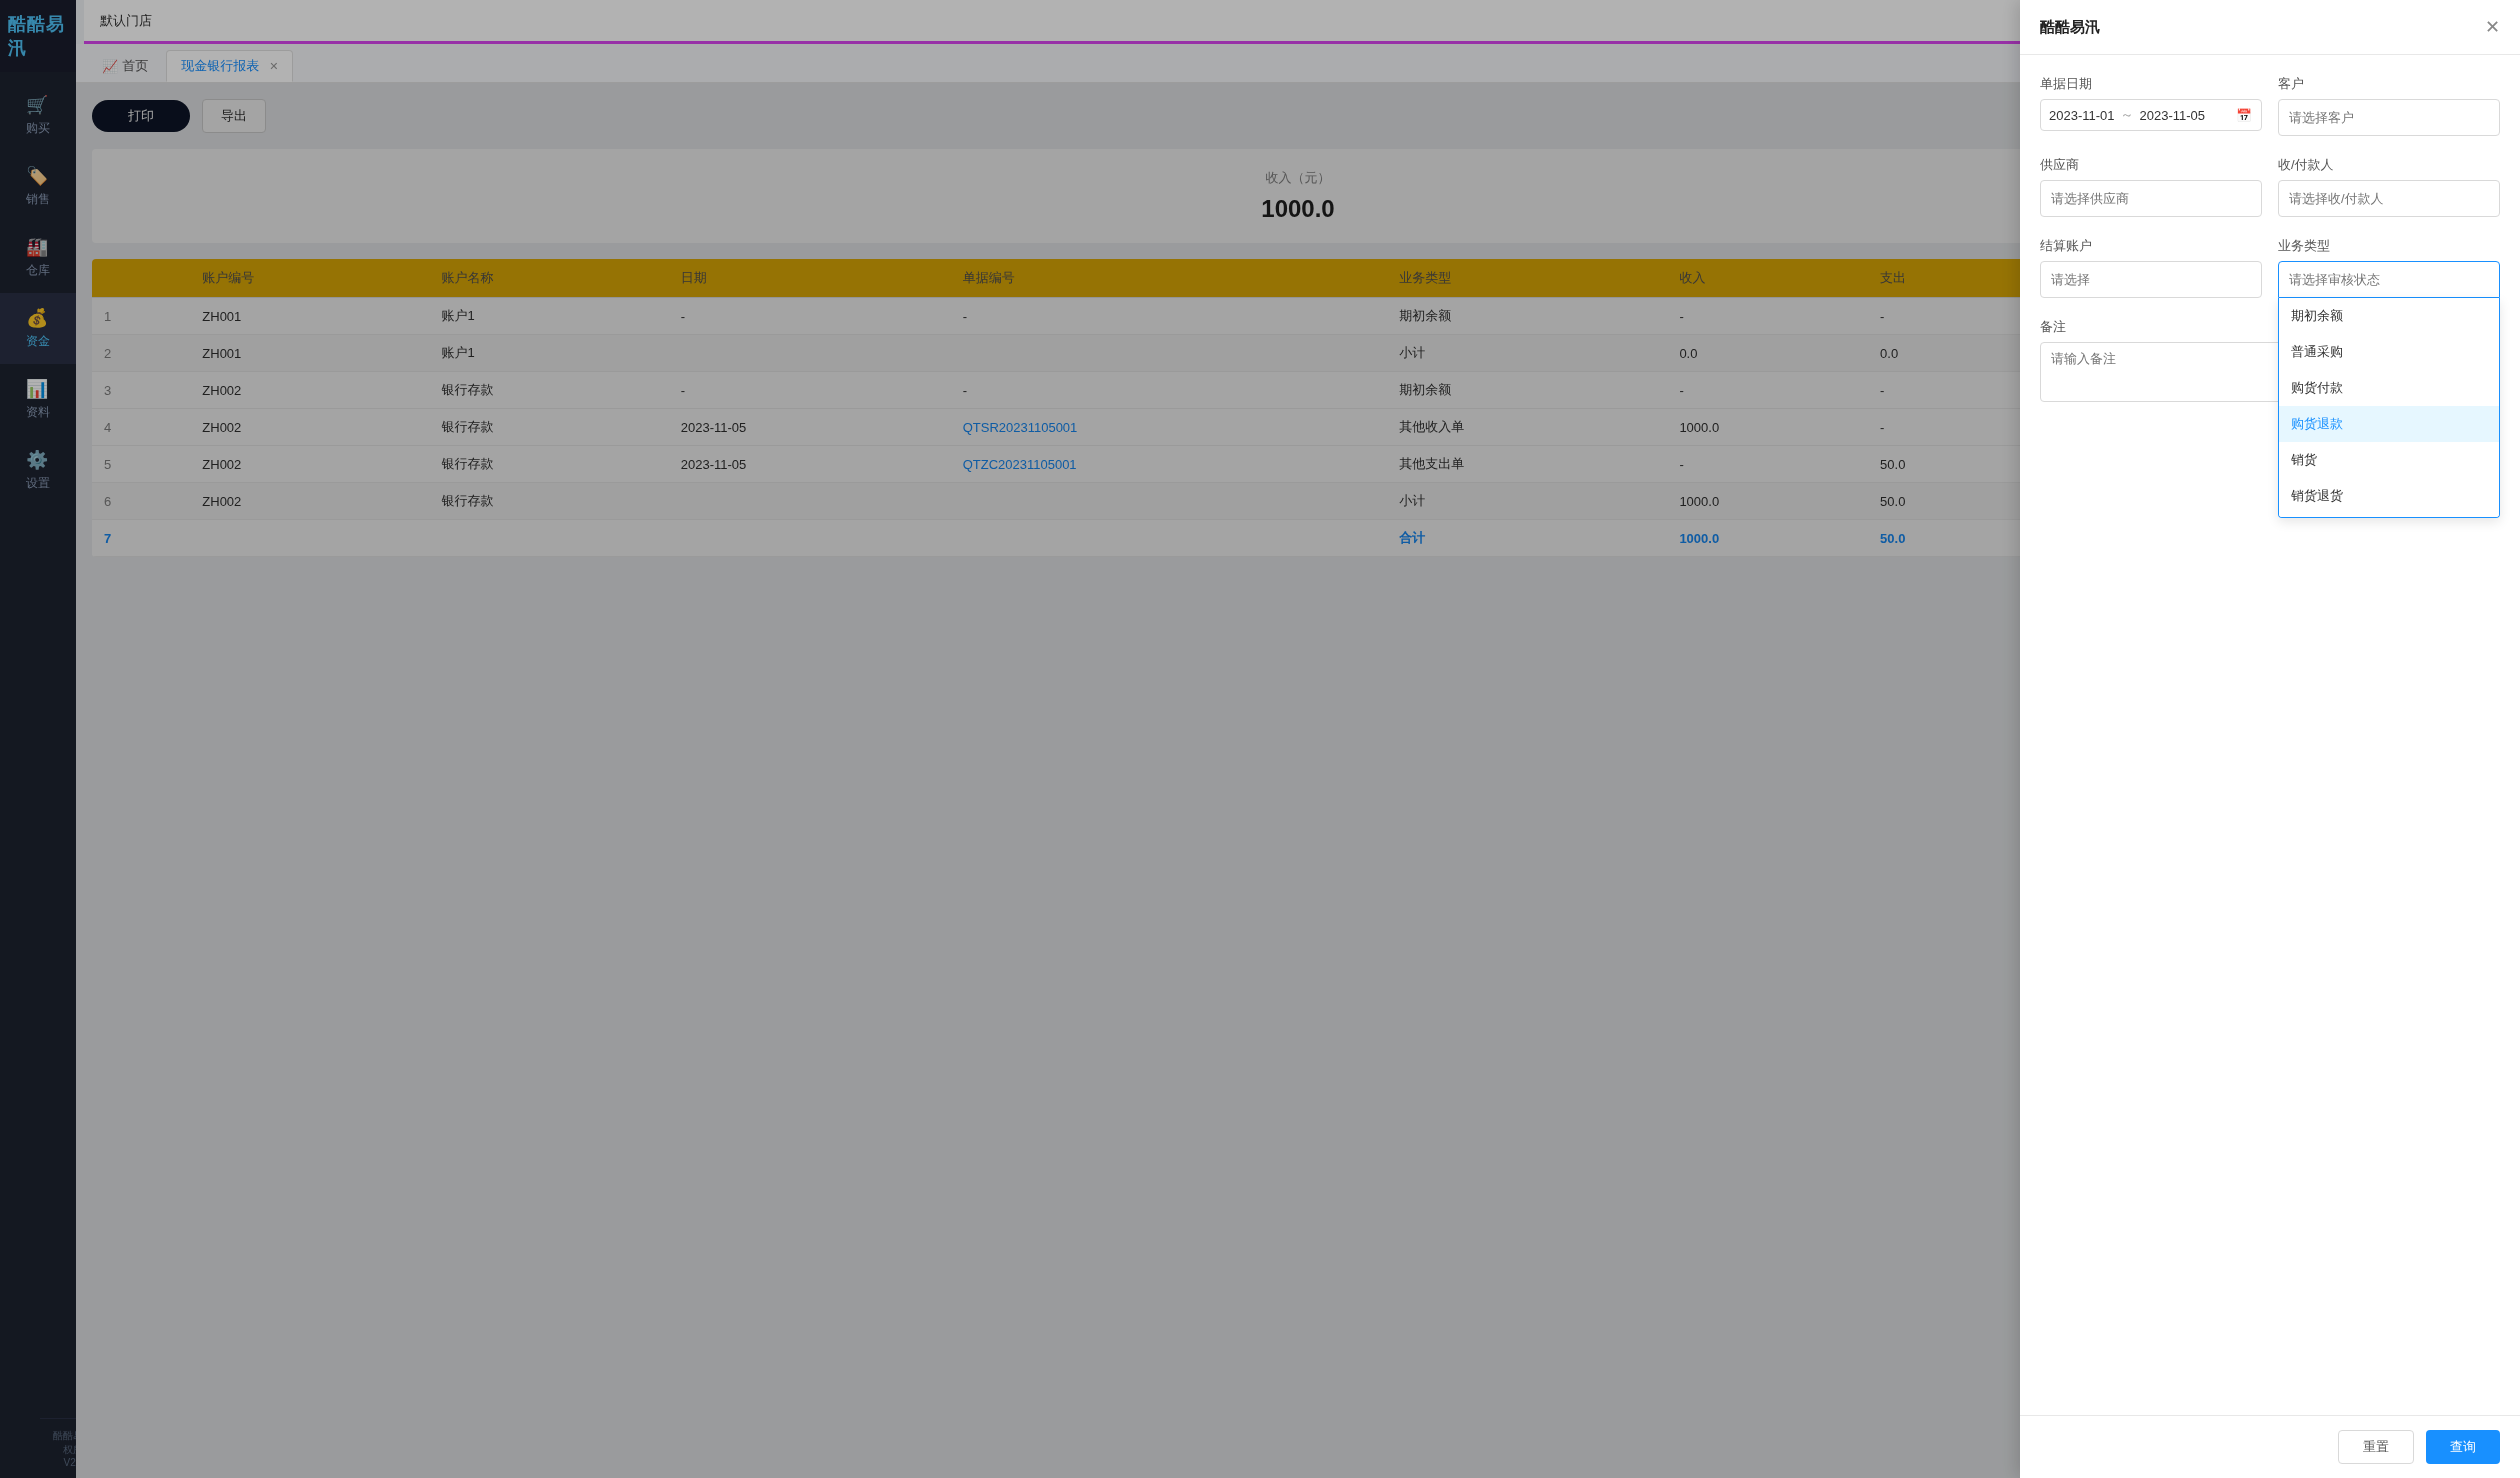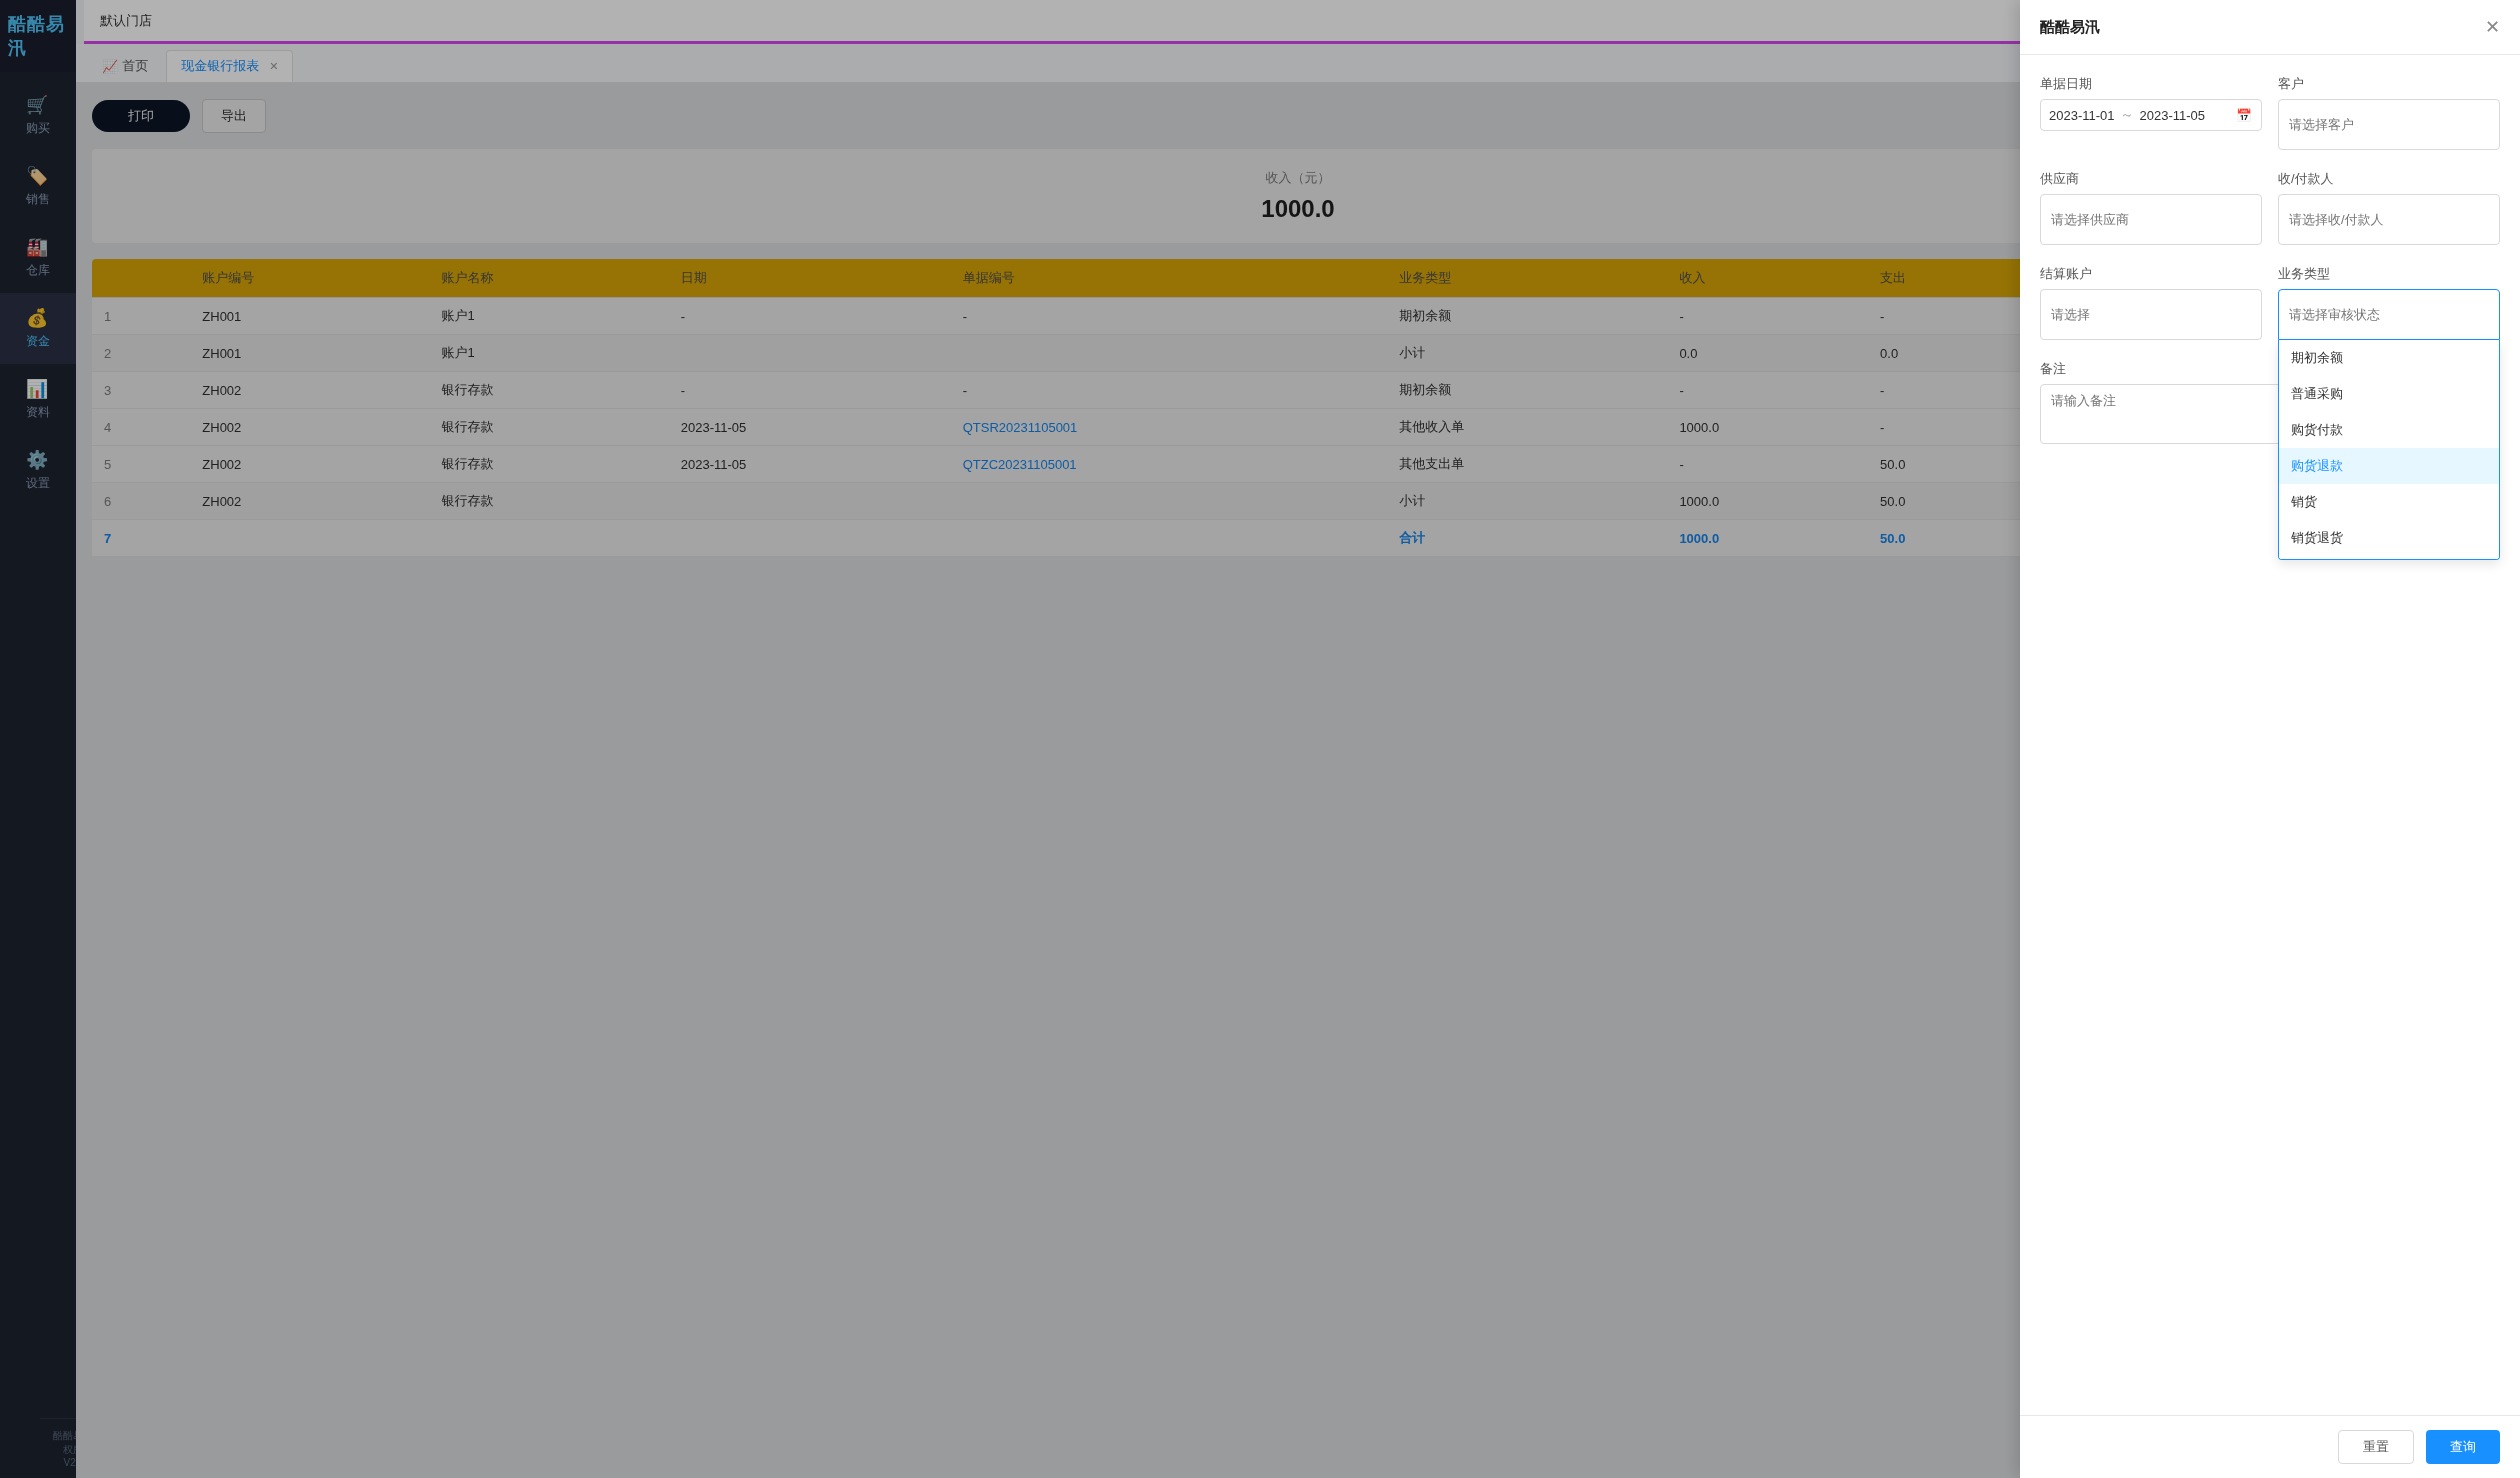"请选择客户" .filter-input { padding: 17px 10px -> 10px 10px }
